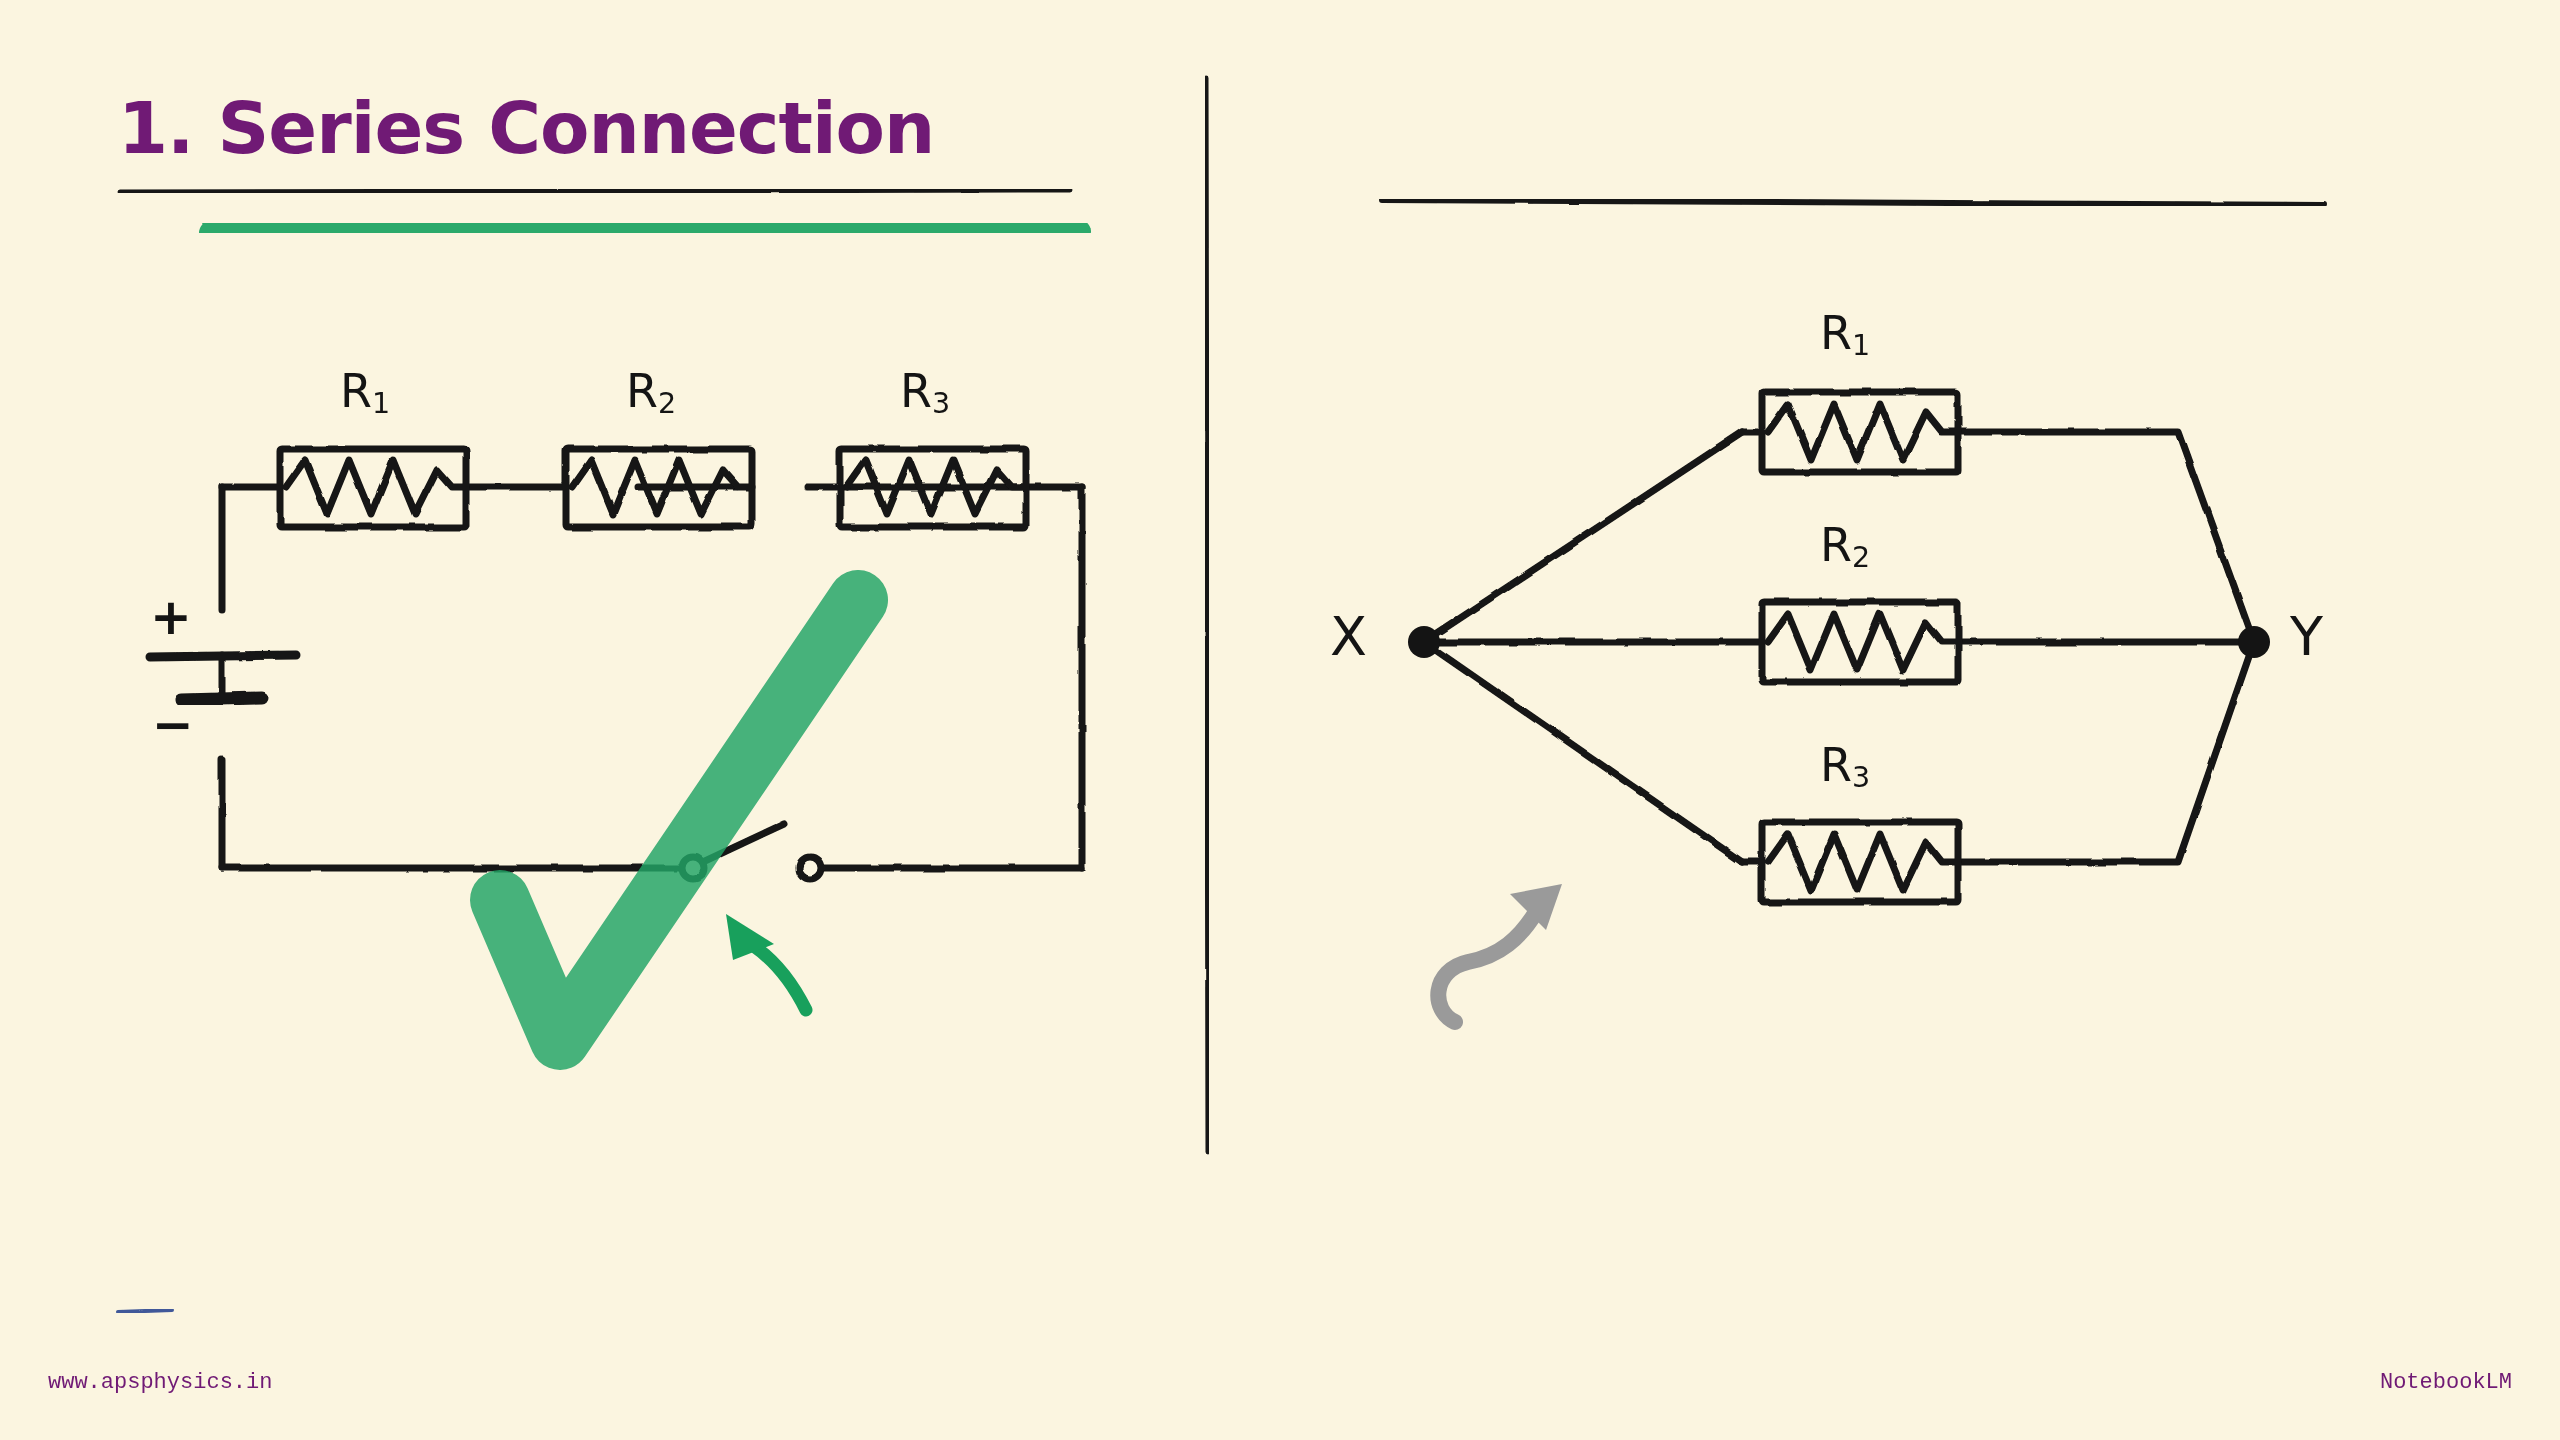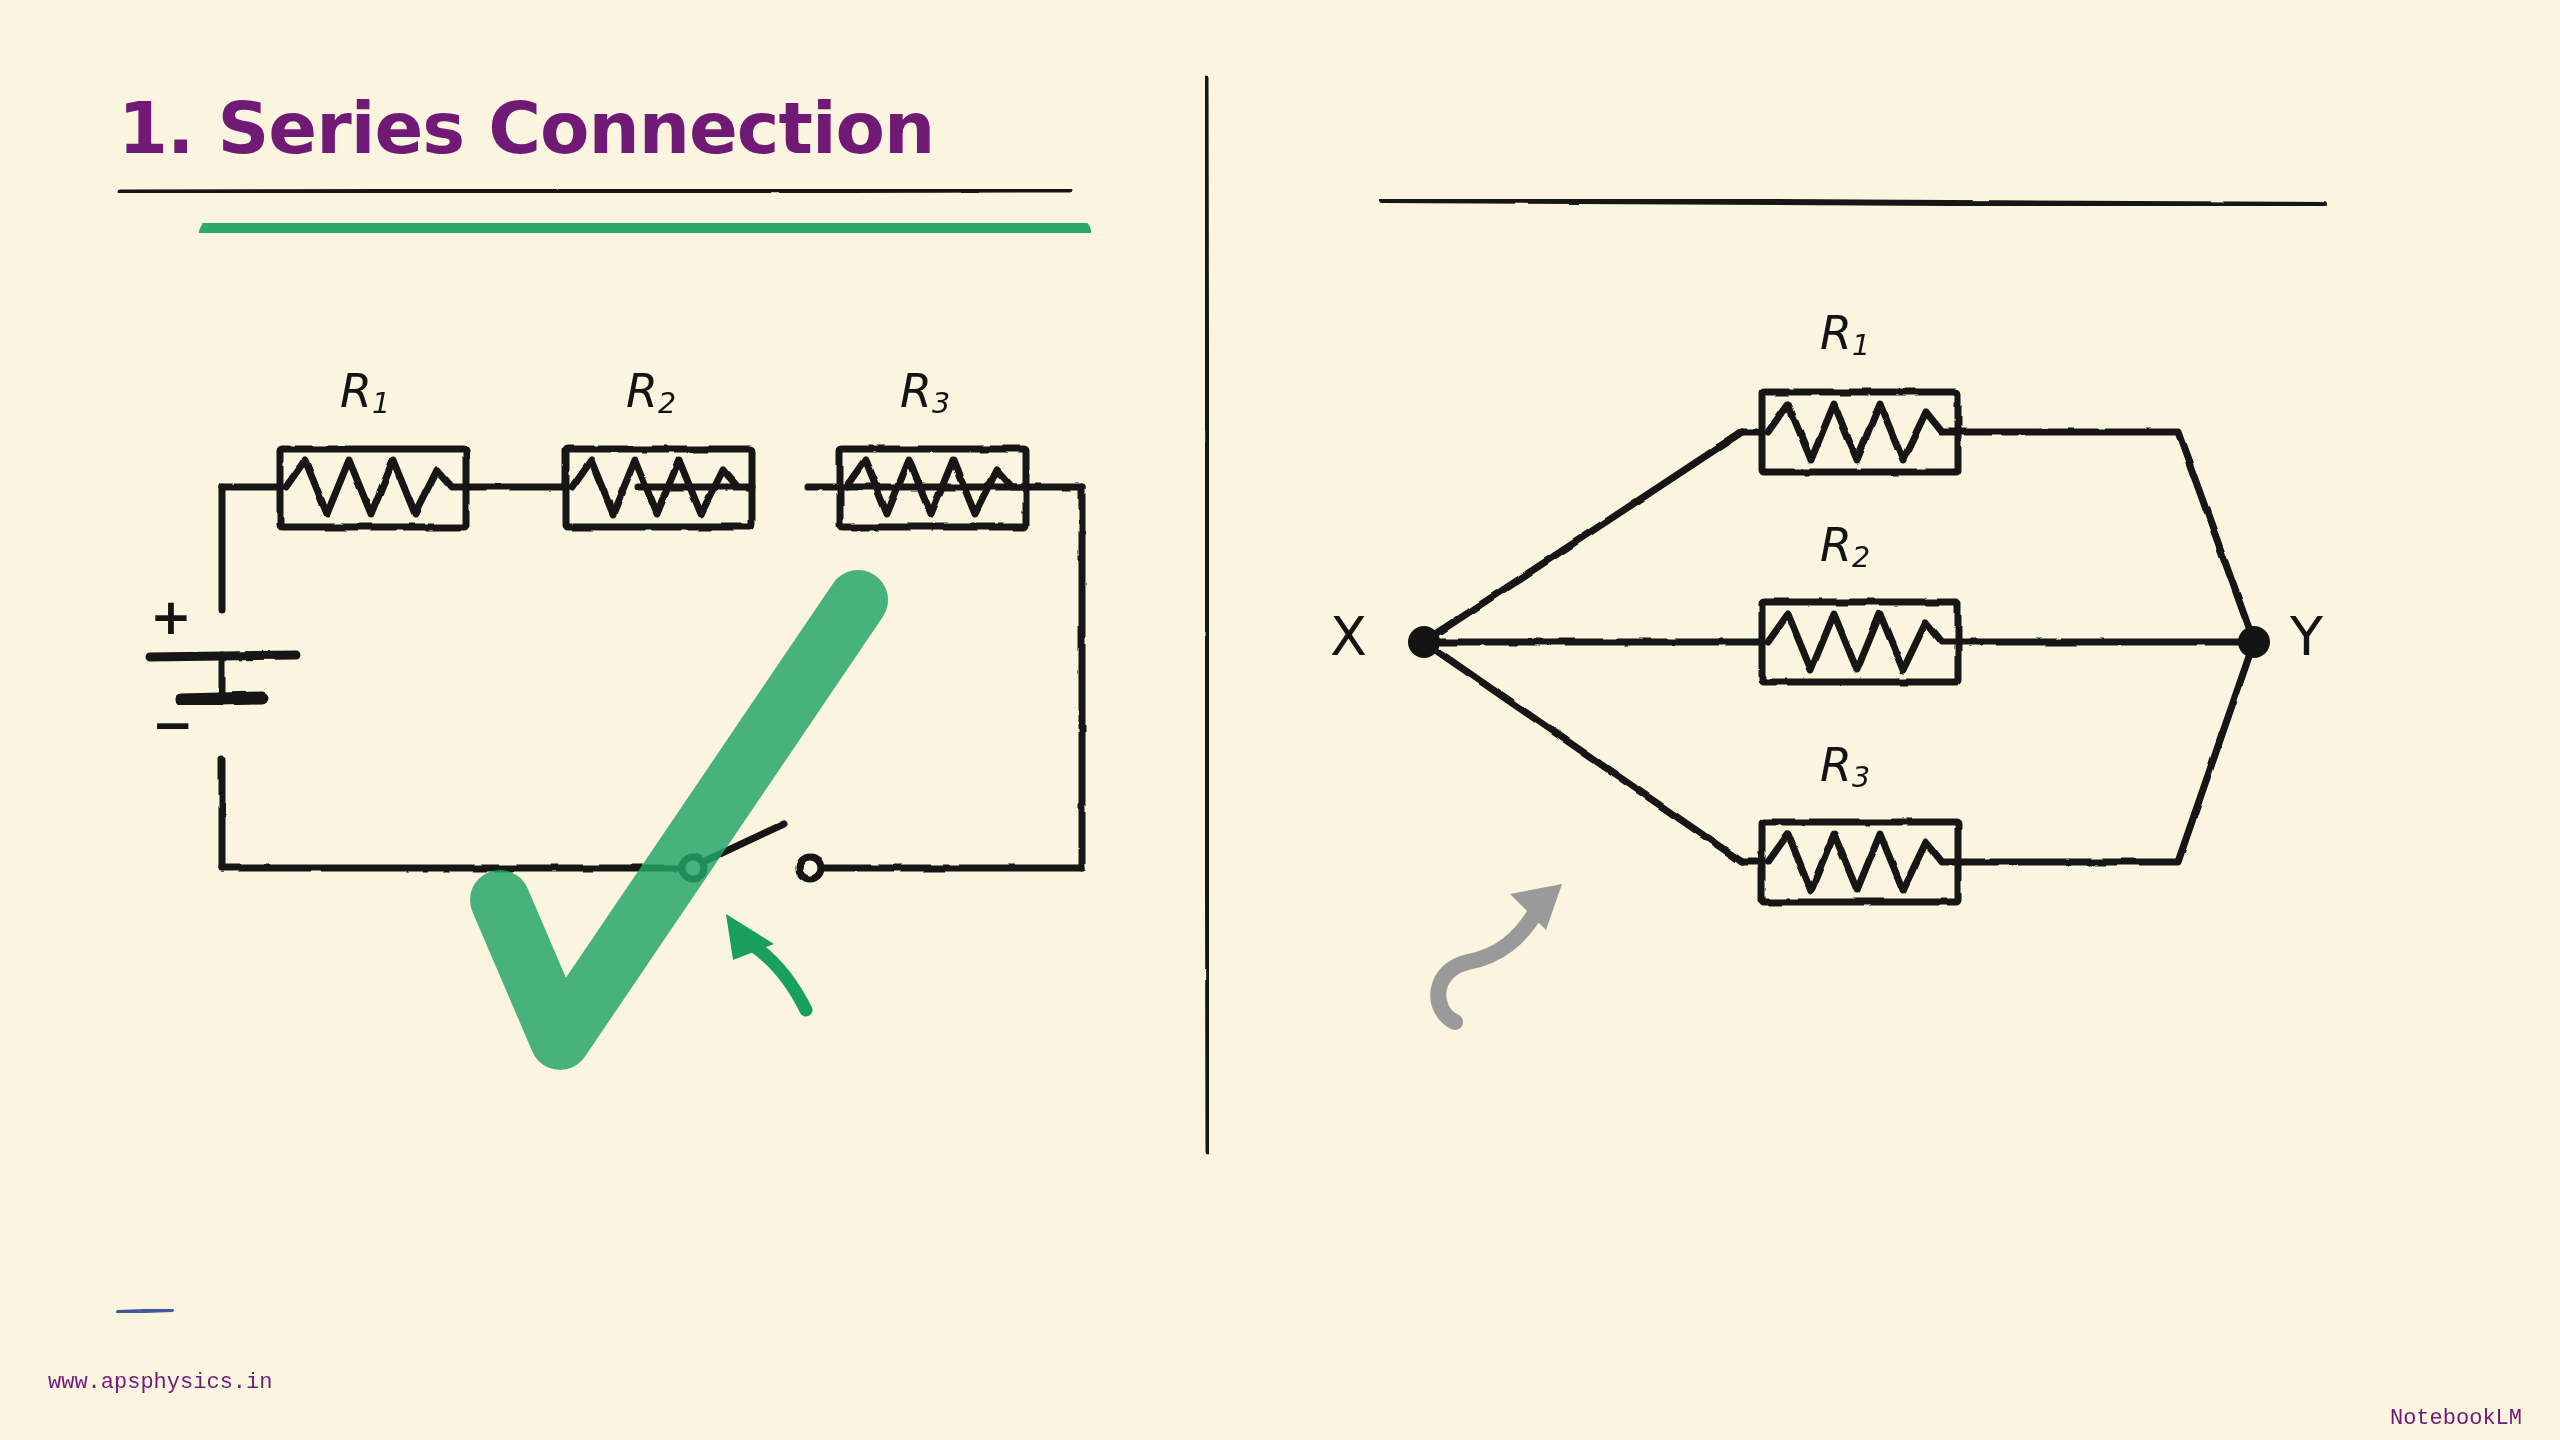"R1" .abs { font-style: italic -> none }
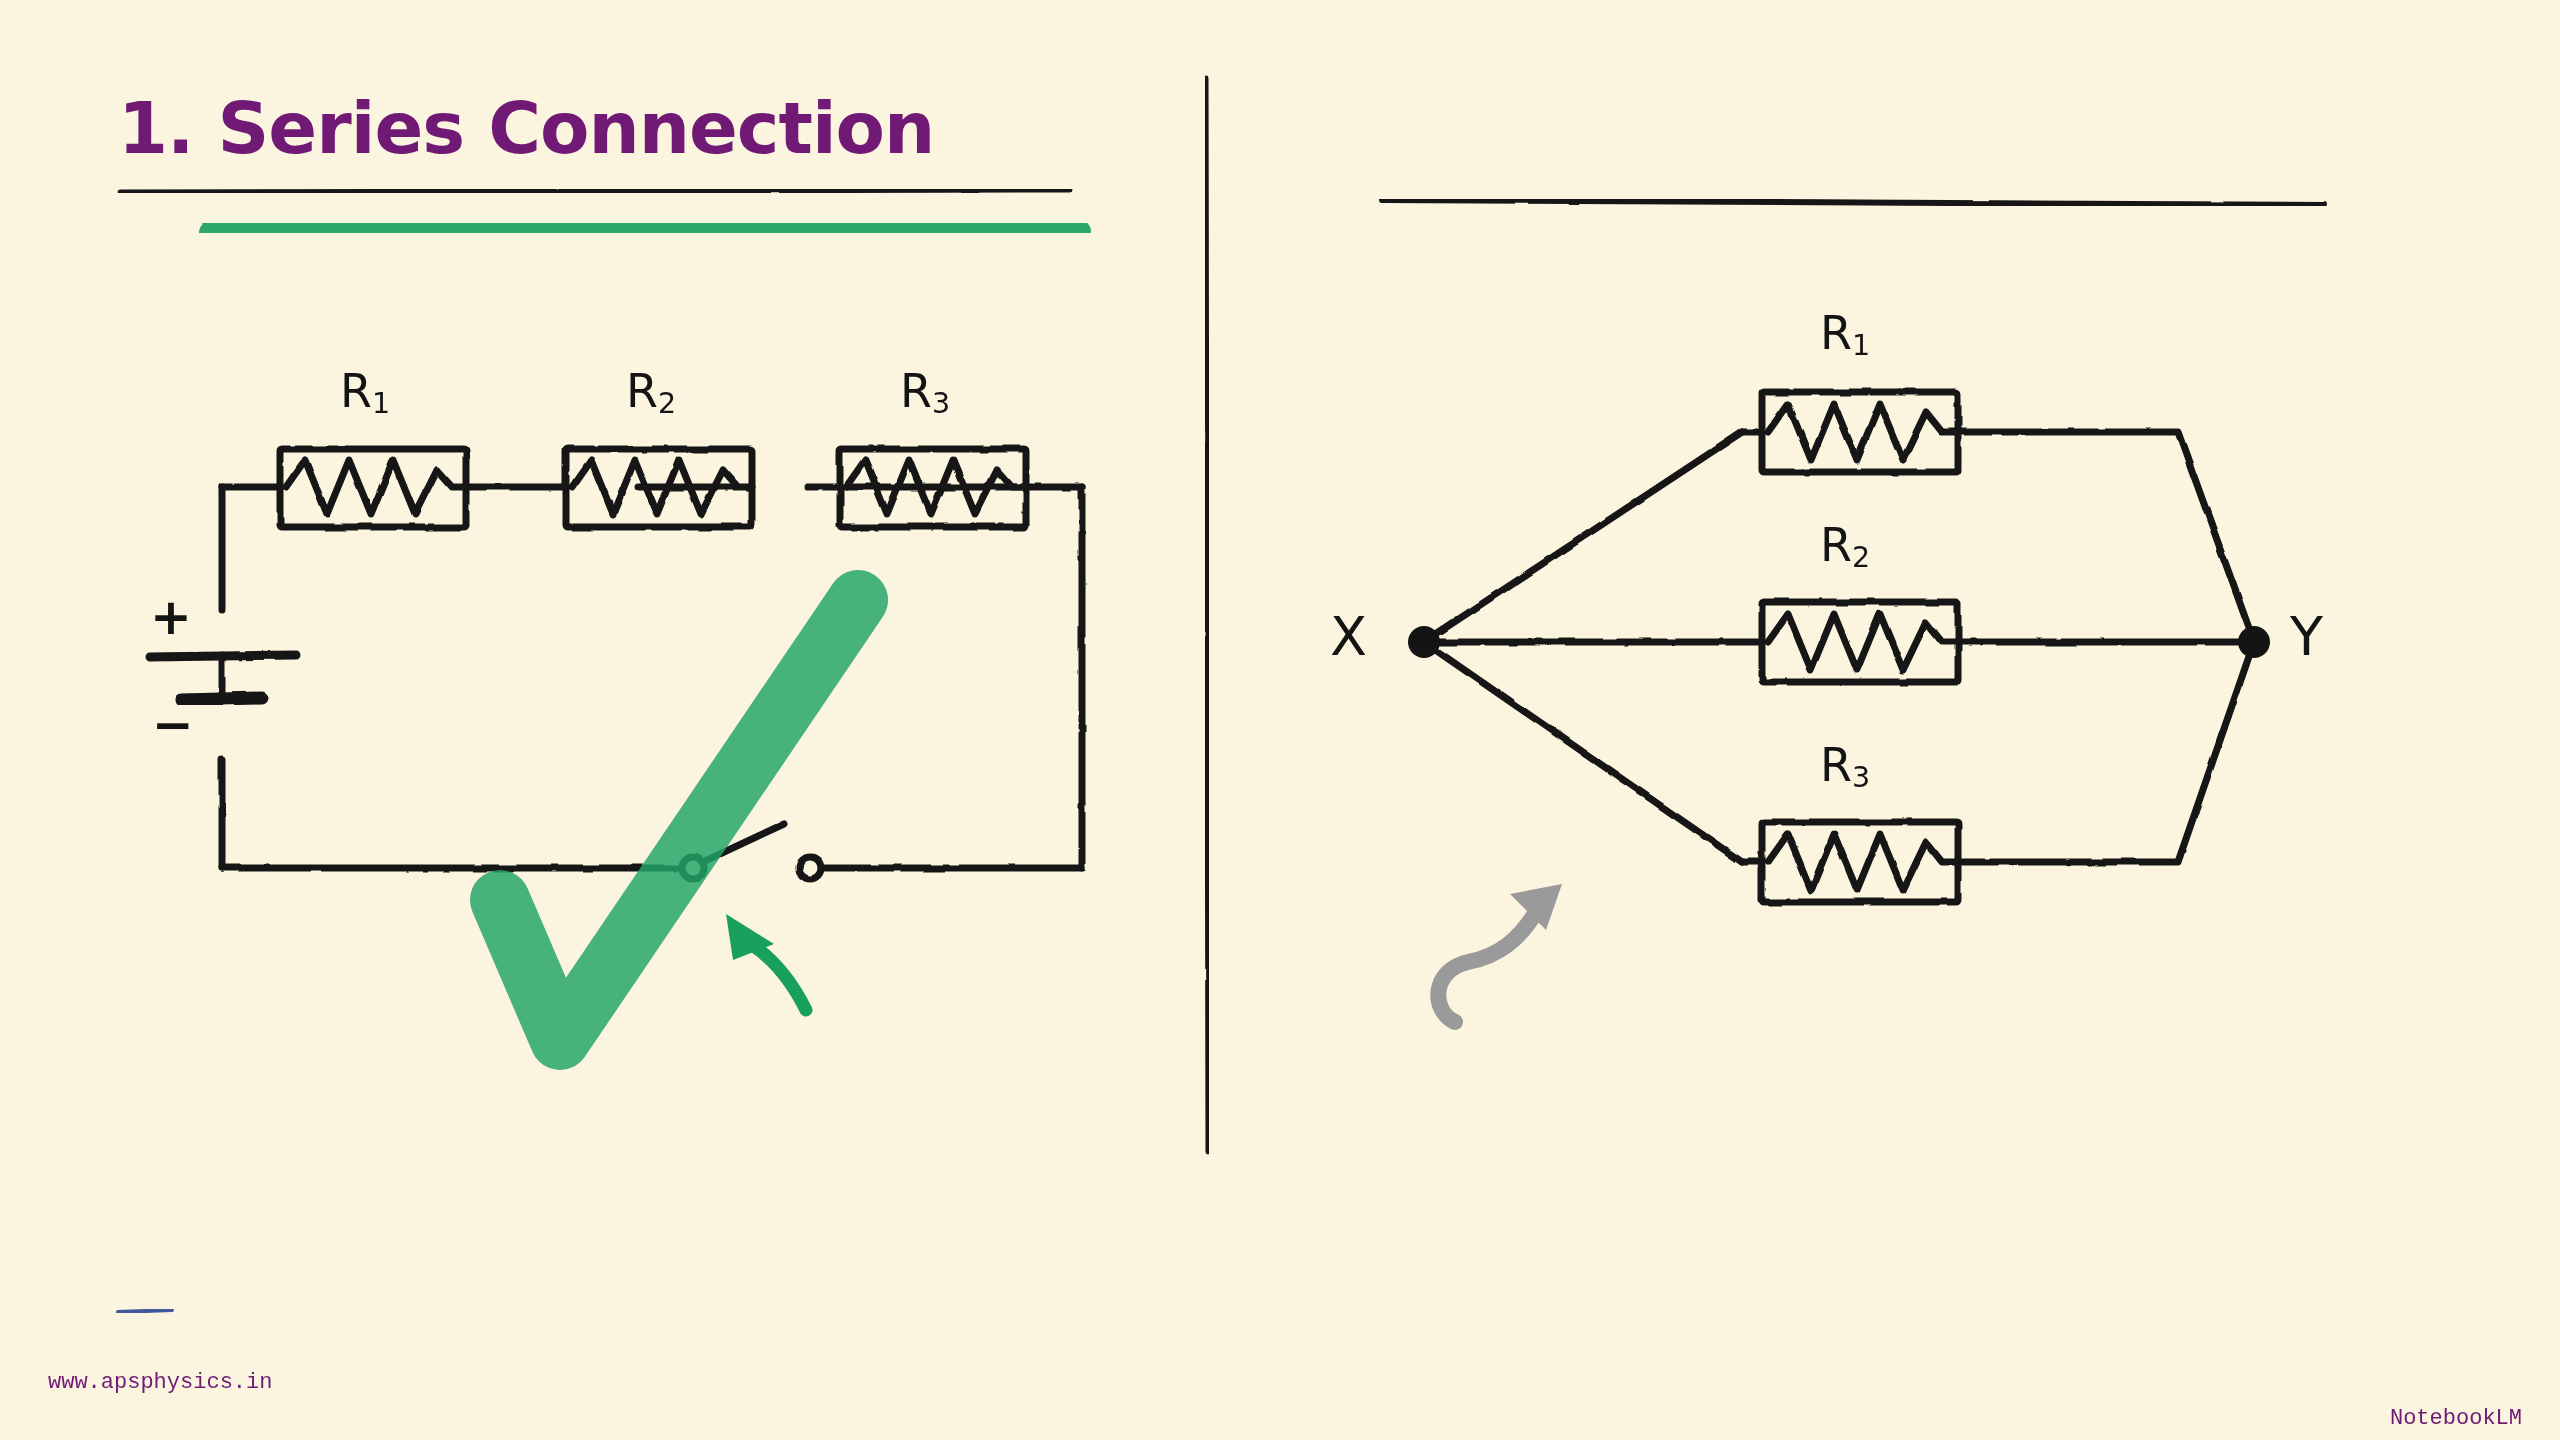"NotebookLM" #footer-right { margin-top: 36px -> none; right: 38px -> 48px }
